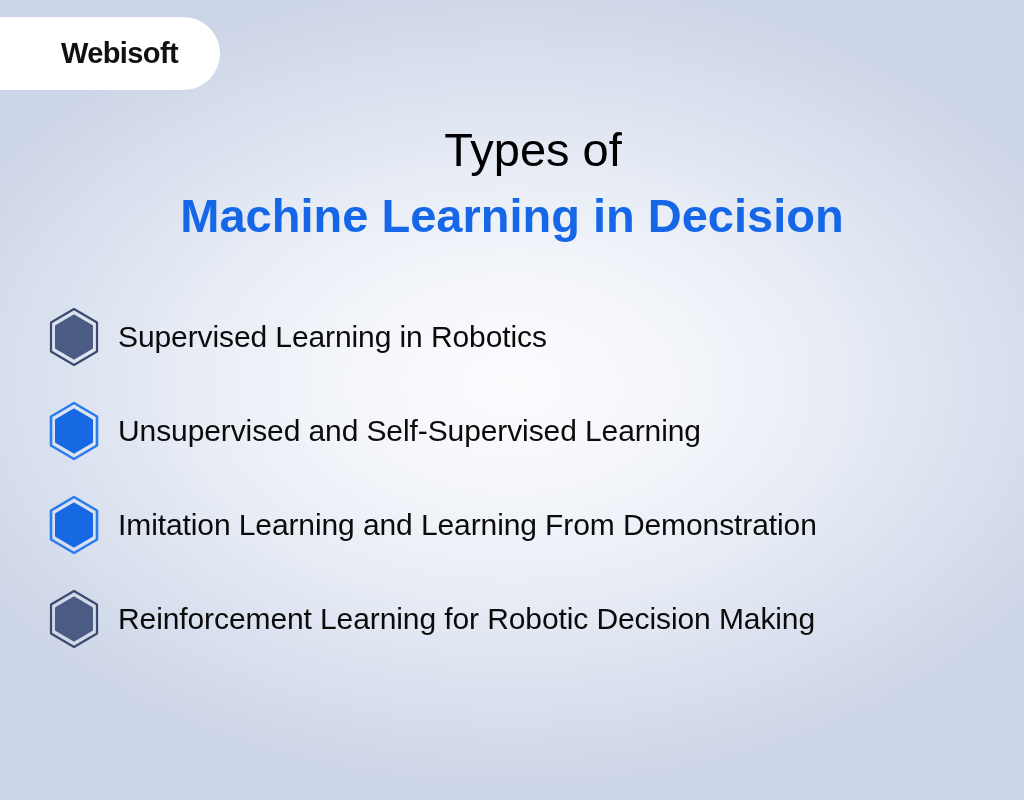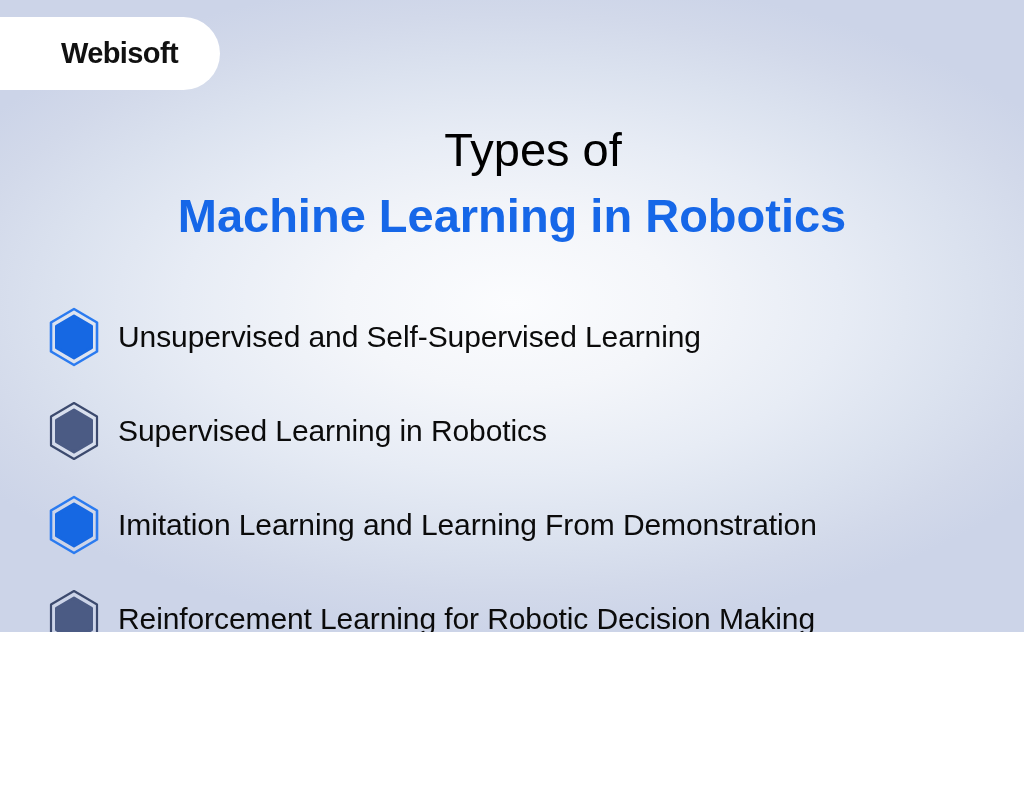"Webisoft" #slide { height: 632px -> 800px }
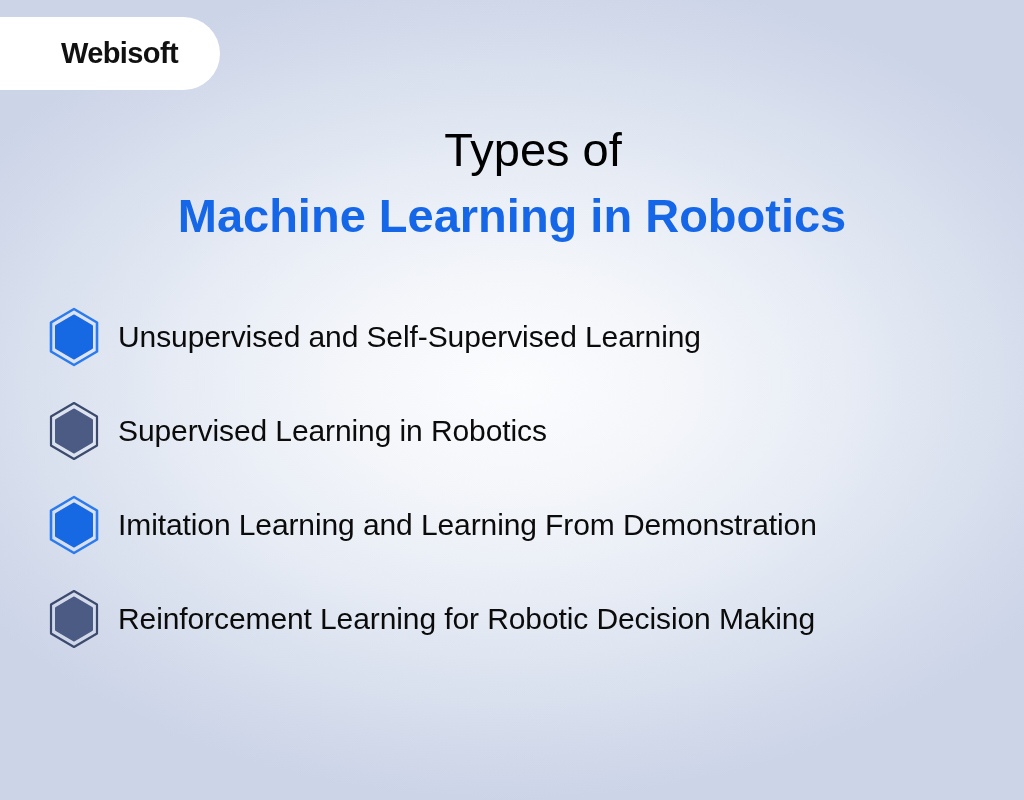"Machine Learning in Robotics" span.title-line-2 { text: Robotics -> Decision }
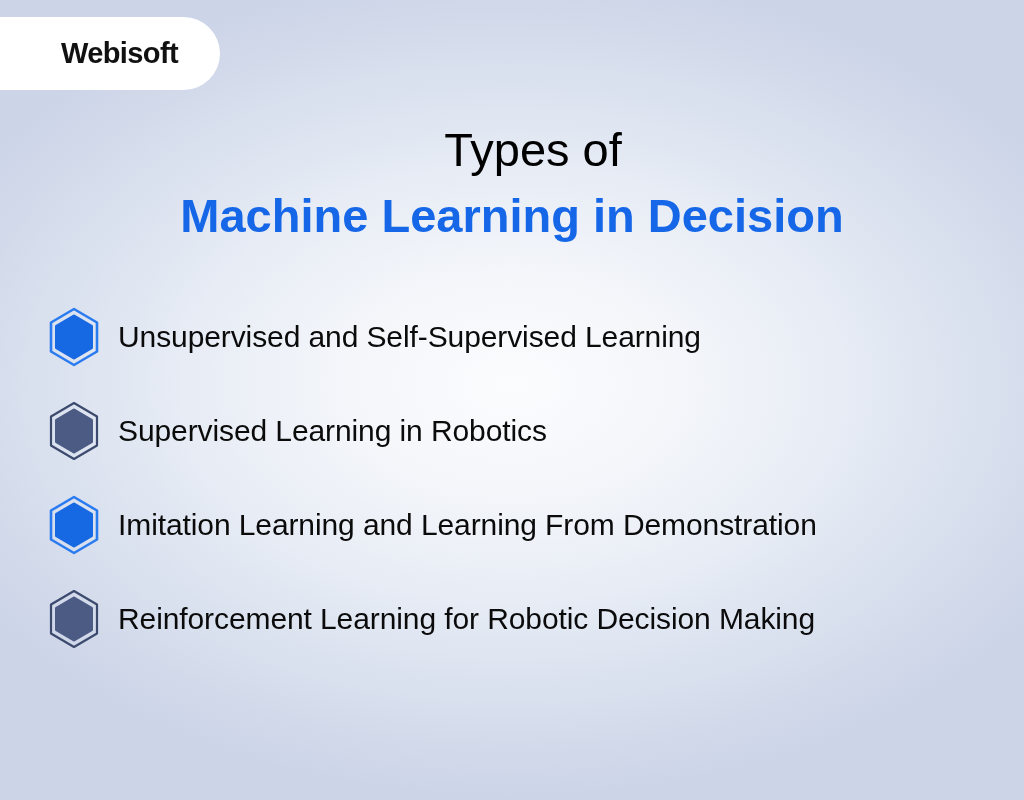"Unsupervised and Self-Supervised" div.list-item { order: before "Supervised Learning in Robotics" -> after "Supervised Learning in Robotics" }
